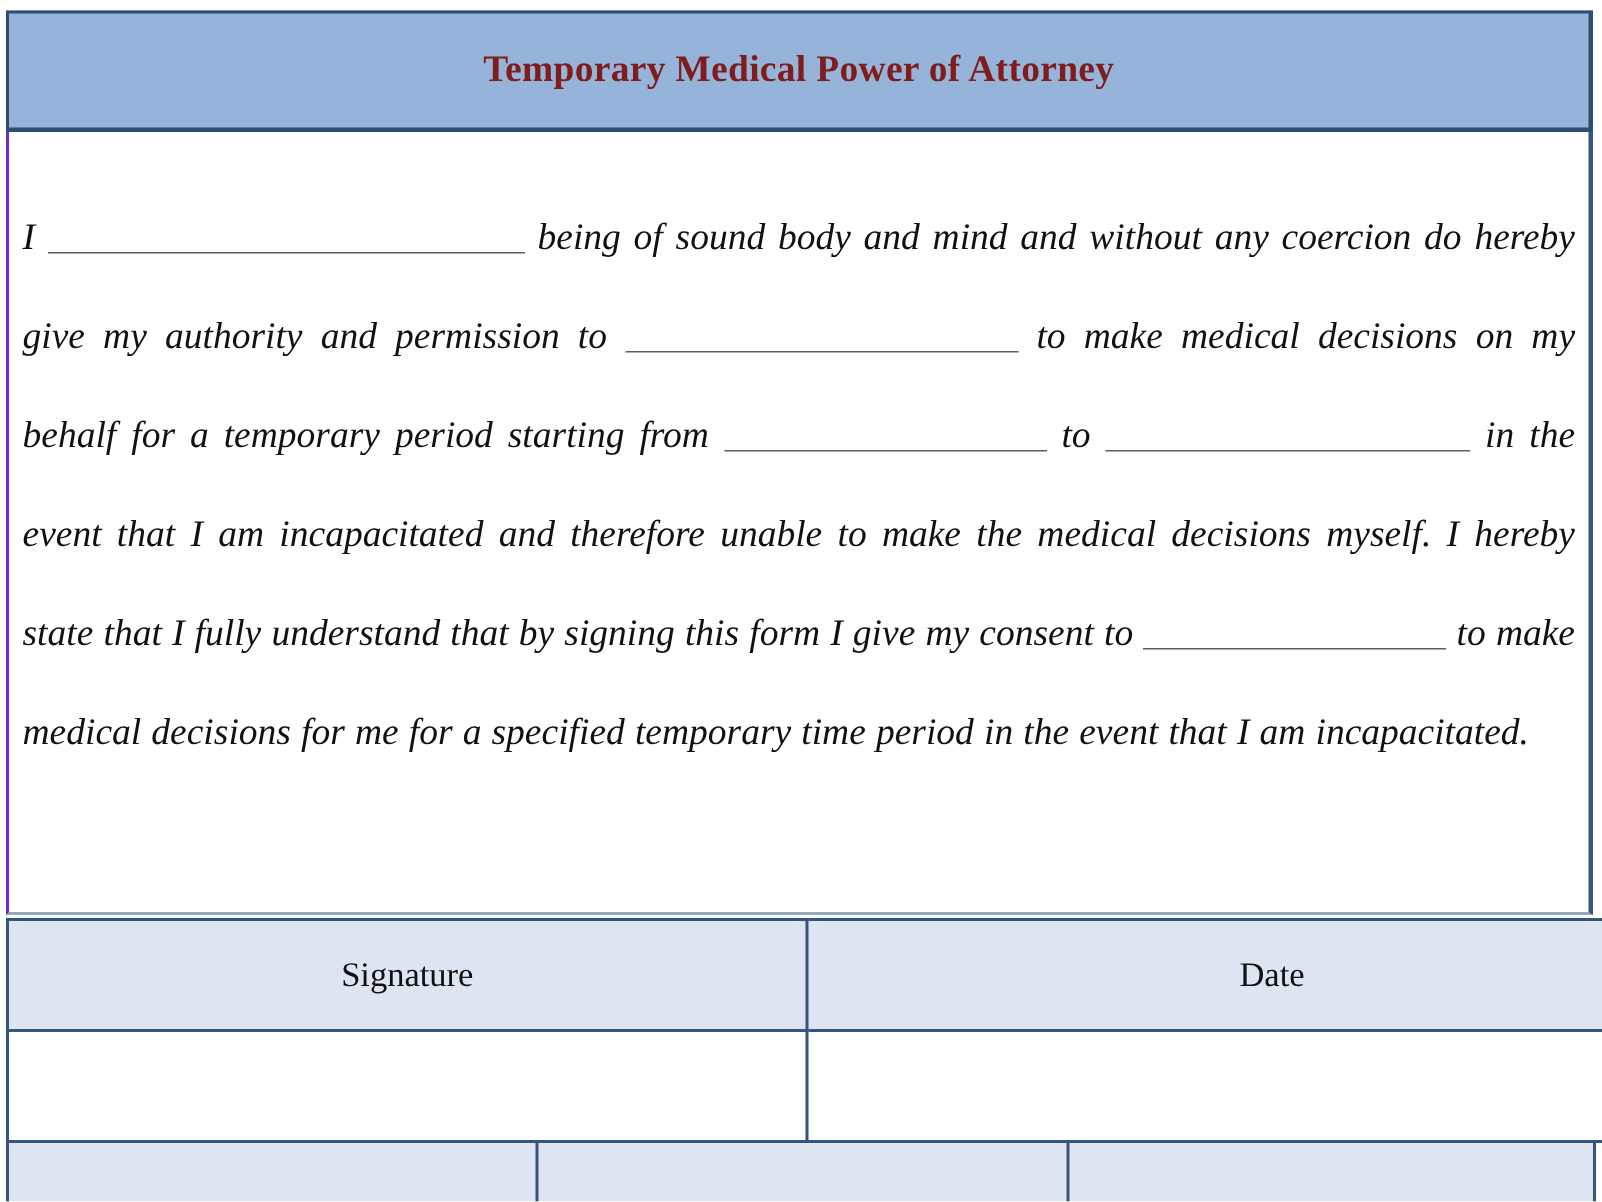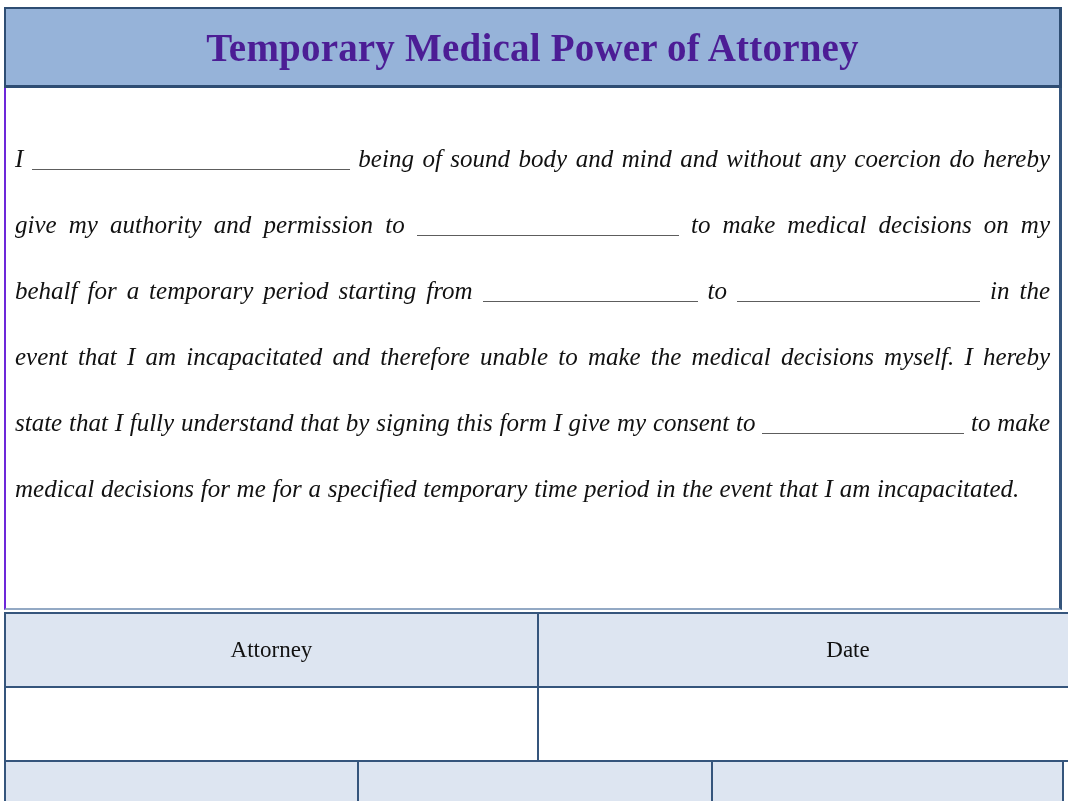"Temporary Medical Power of Attorney" .header-title { color: #4c1d95 -> #7f1d1d; font-size: 39px -> 25px }
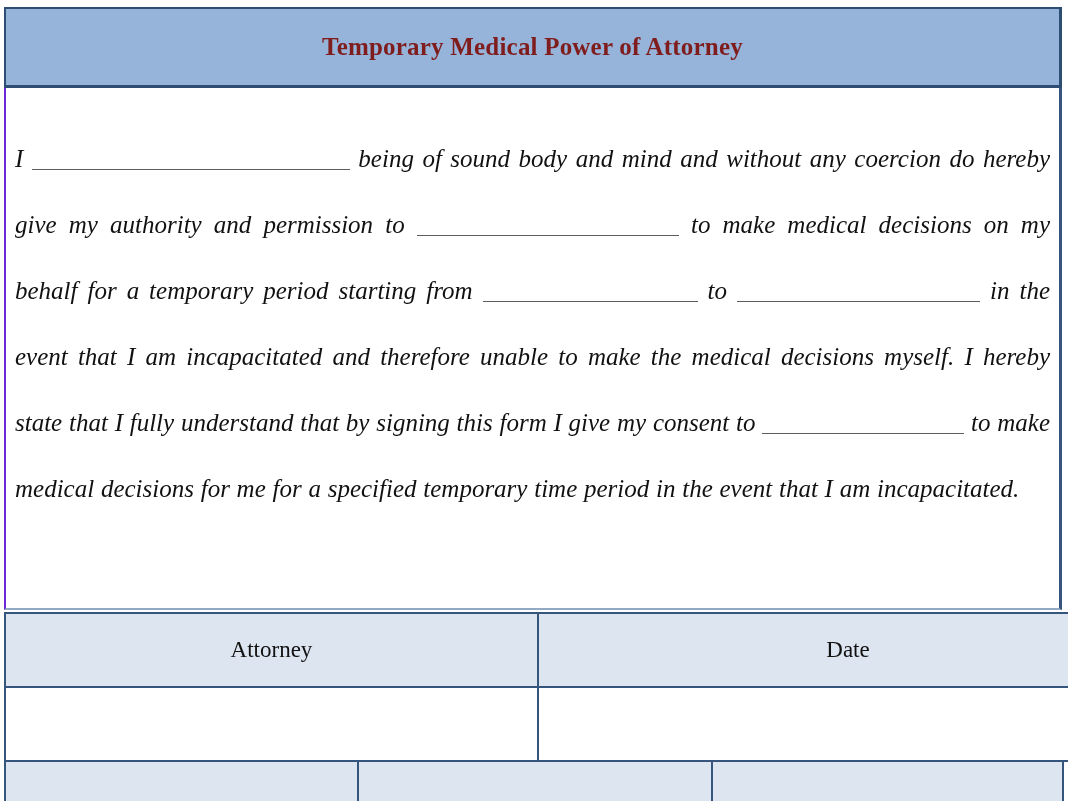"Attorney" td.cell-head { text: Attorney -> Signature }
